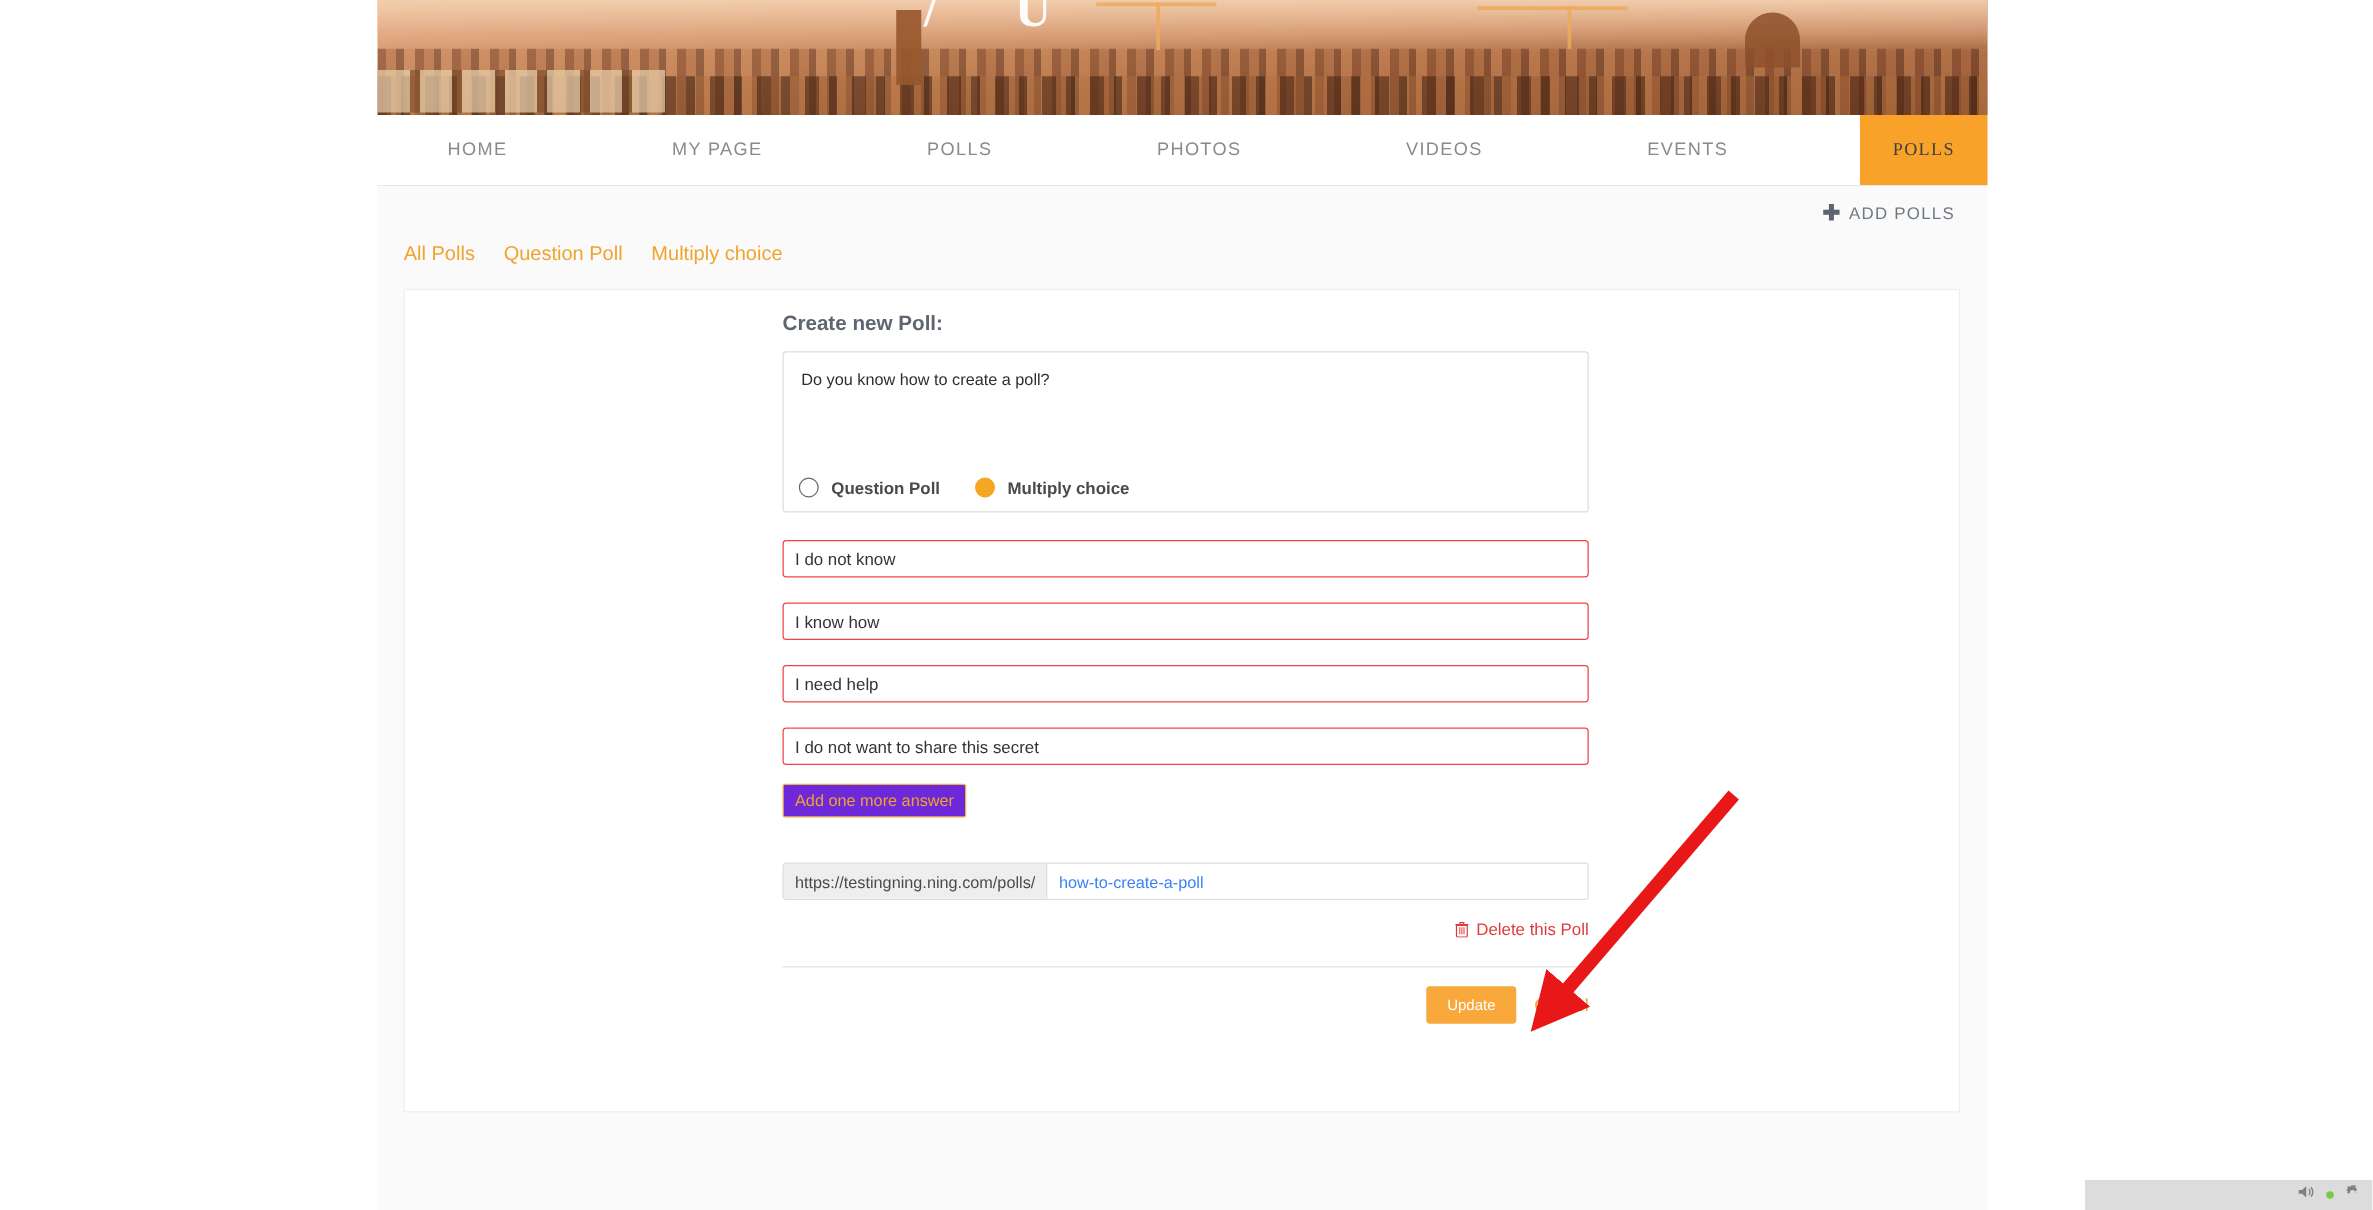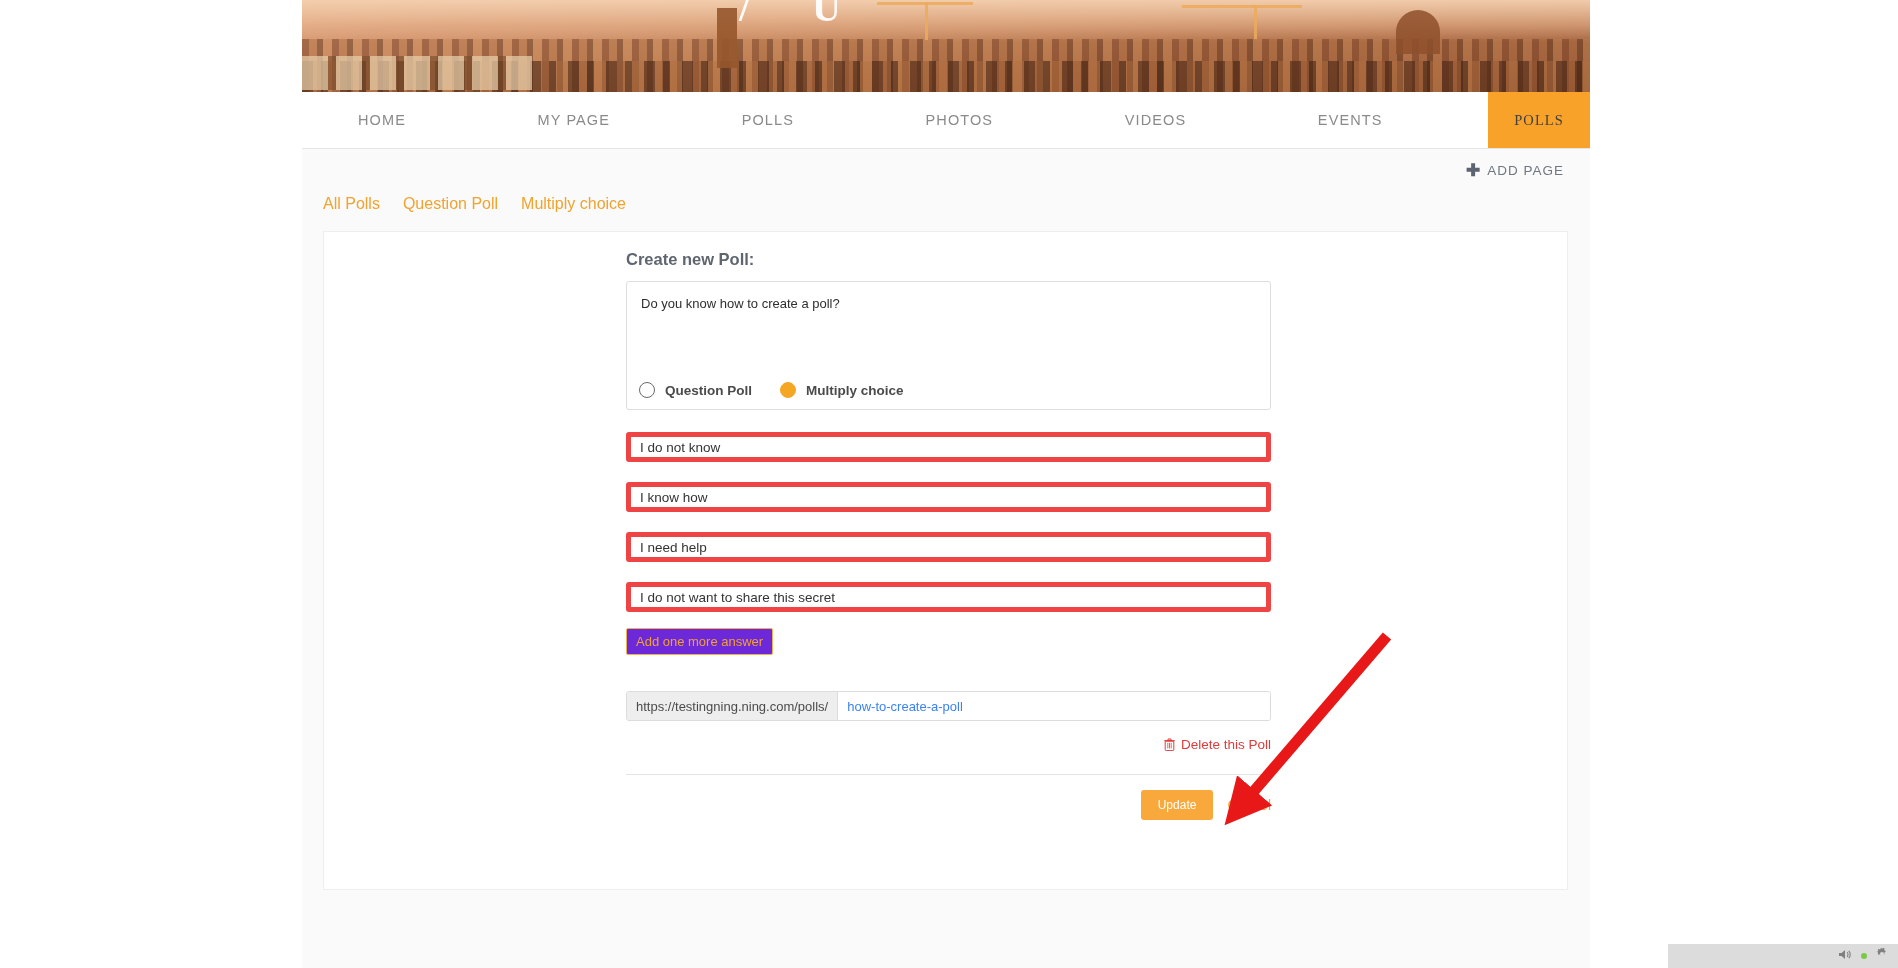"ADD PAGE" span.addpoll-label { text: PAGE -> POLLS }
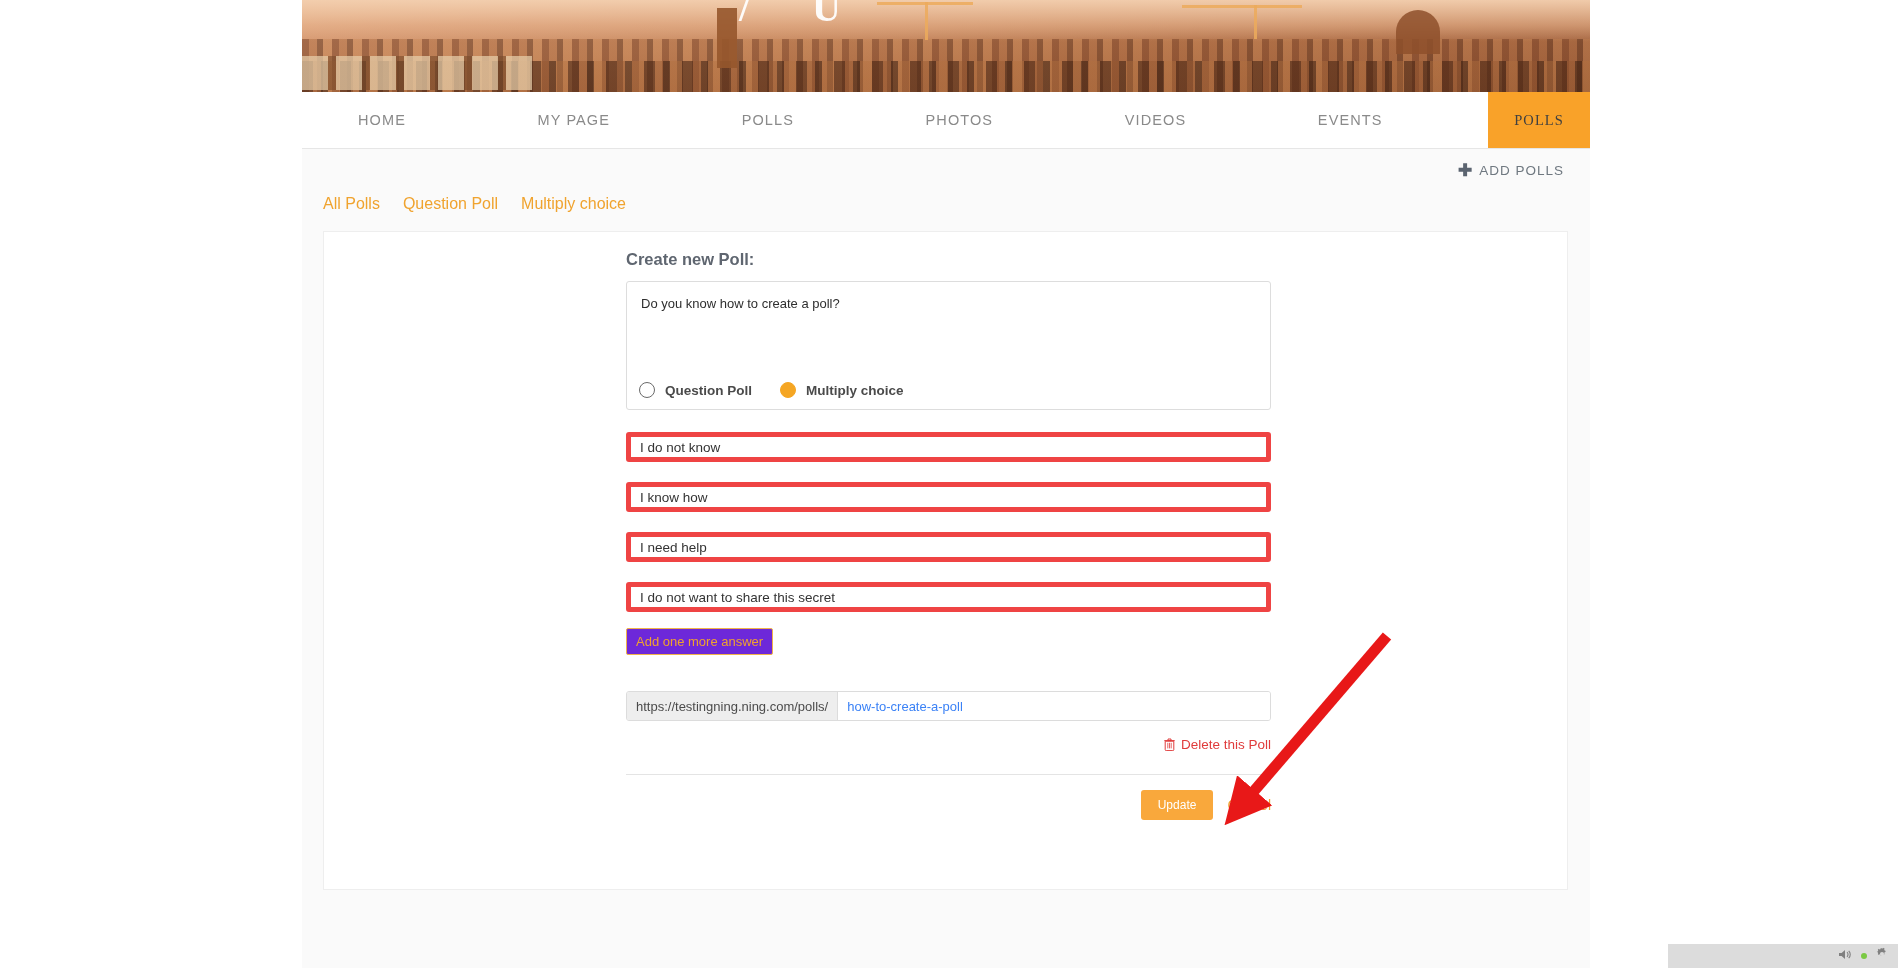"I do not know" .answer-field { border: 5px solid #ef4444 -> 1px solid #ef4444 }
